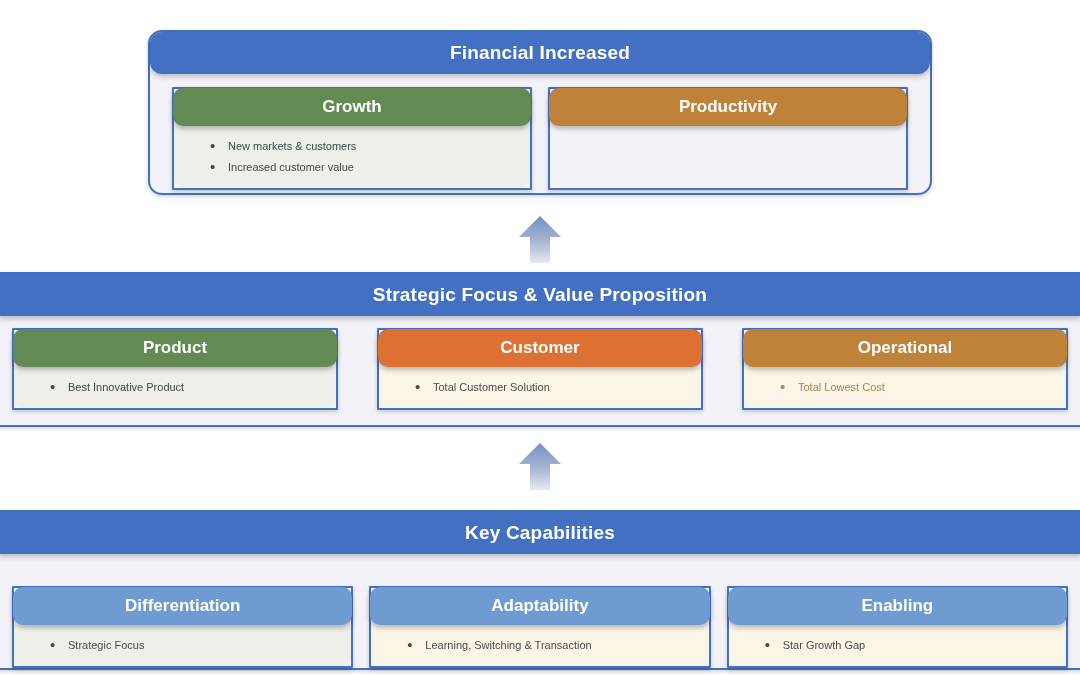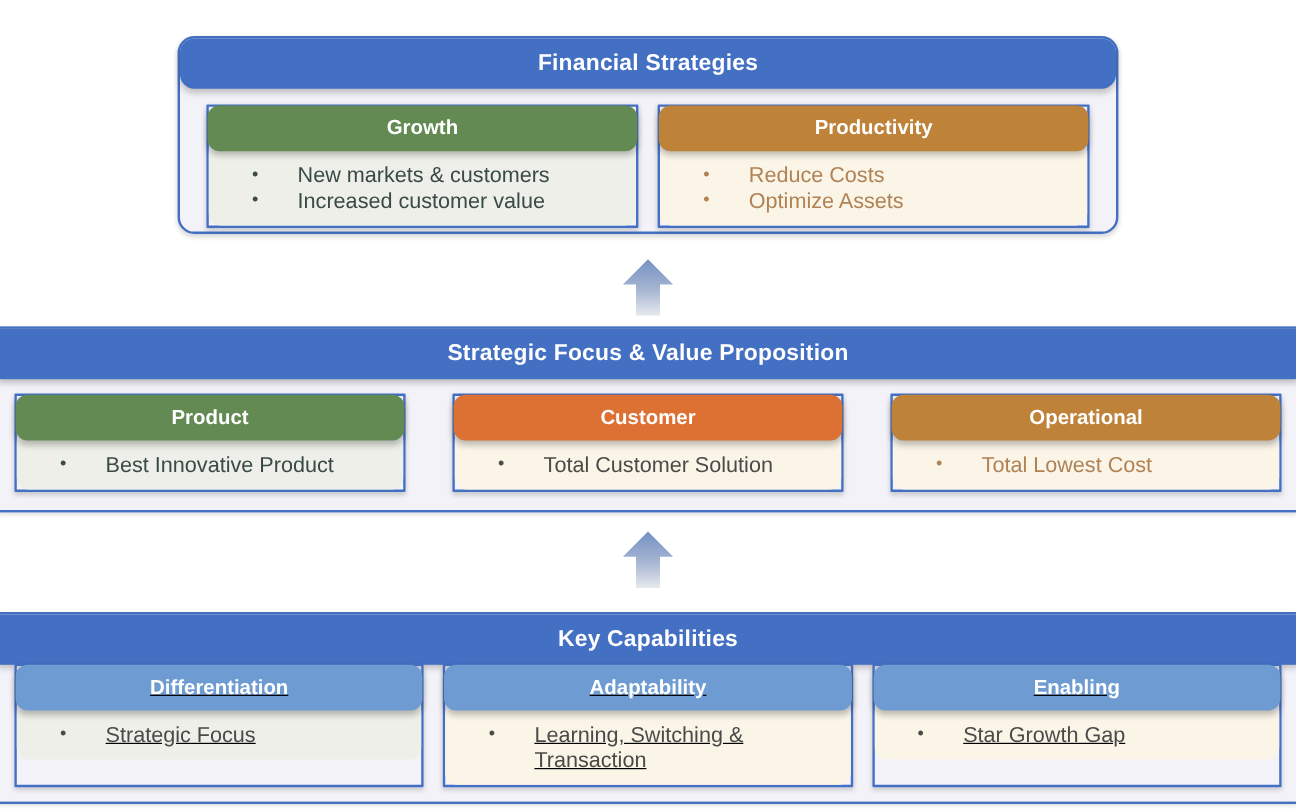"Financial Strategies" div.section-title { text: Strategies -> Increased }
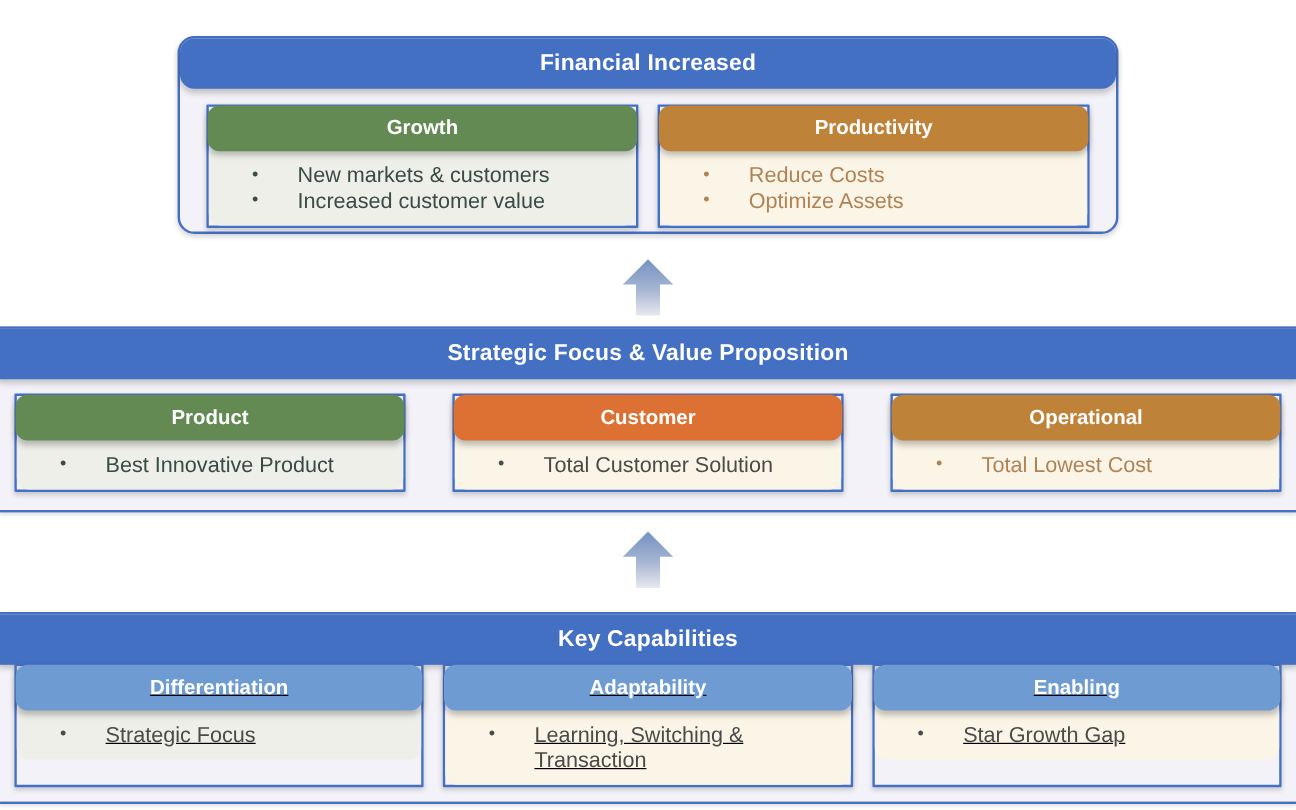"New markets & customers" .card-body li { font-size: 18px -> 11px; padding-left: 74px -> 54px }
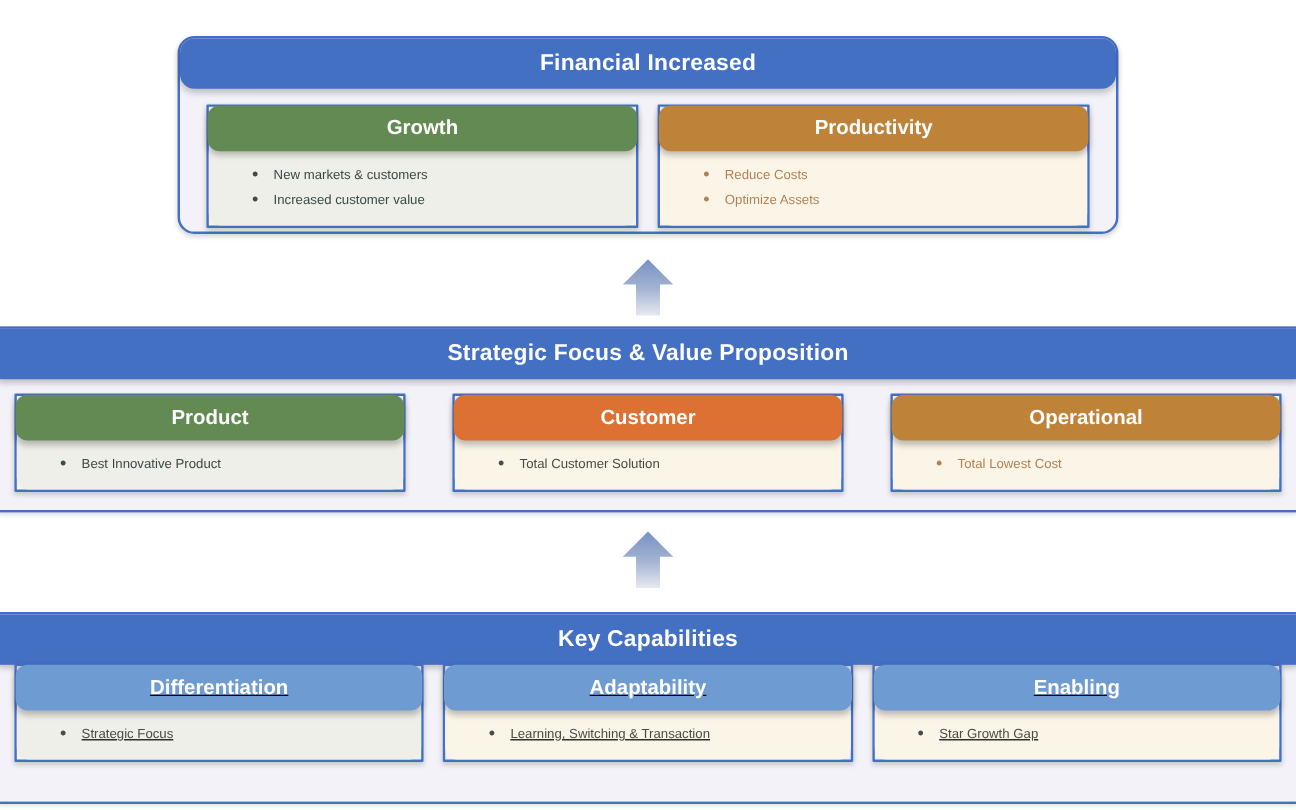"Reduce Costs" div.card-body { html: <div> <ul> <li>Reduce Costs</li> <li>Optimize Assets</li> </ul> </div> -> none }
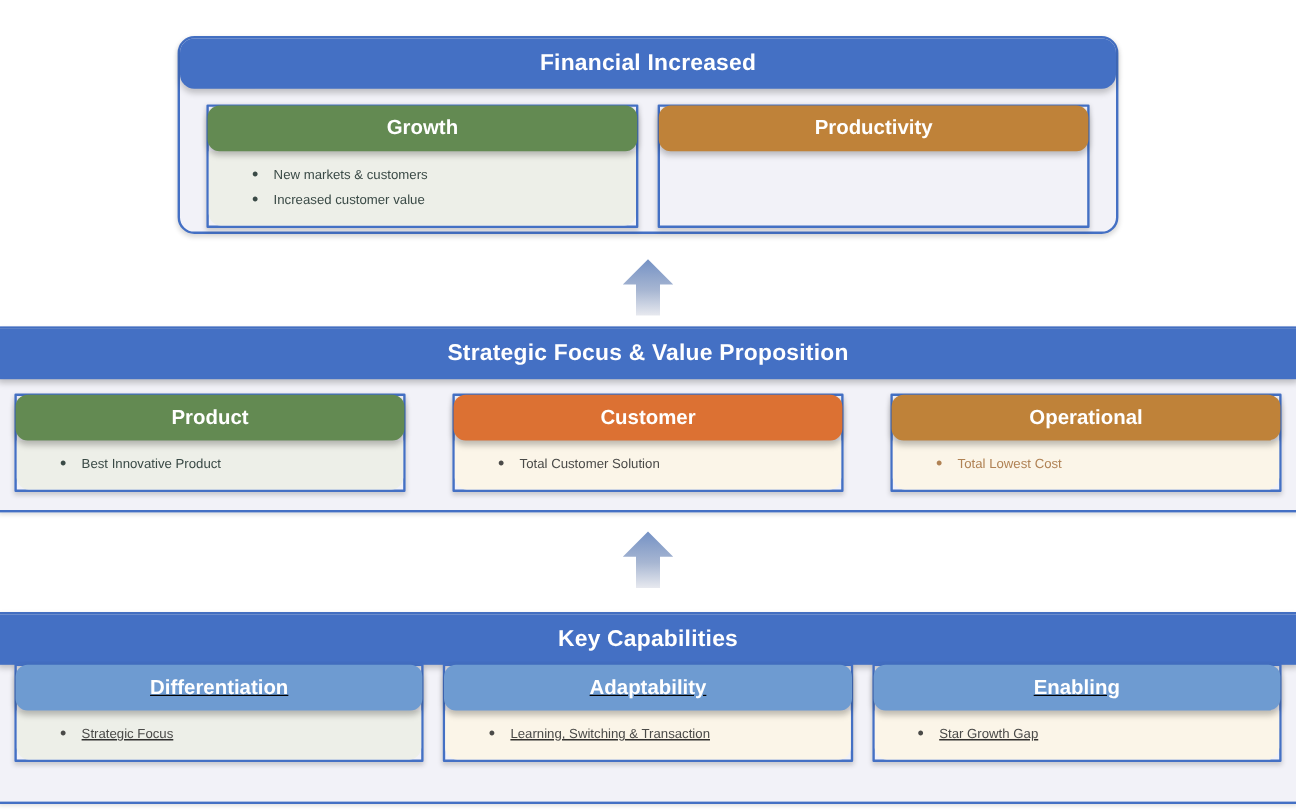"Differentiation" div.cards-row { text-decoration: underline -> none; top: 41px -> 74px }
